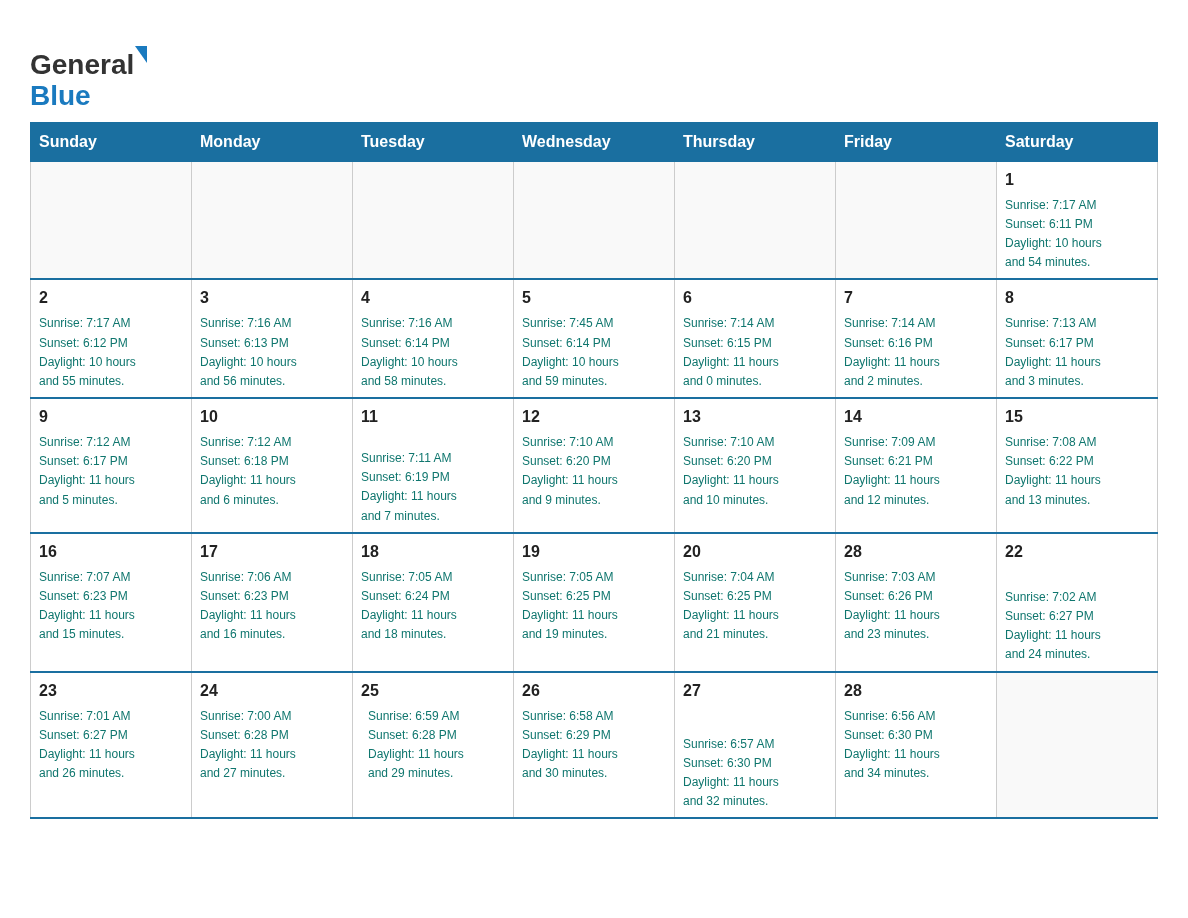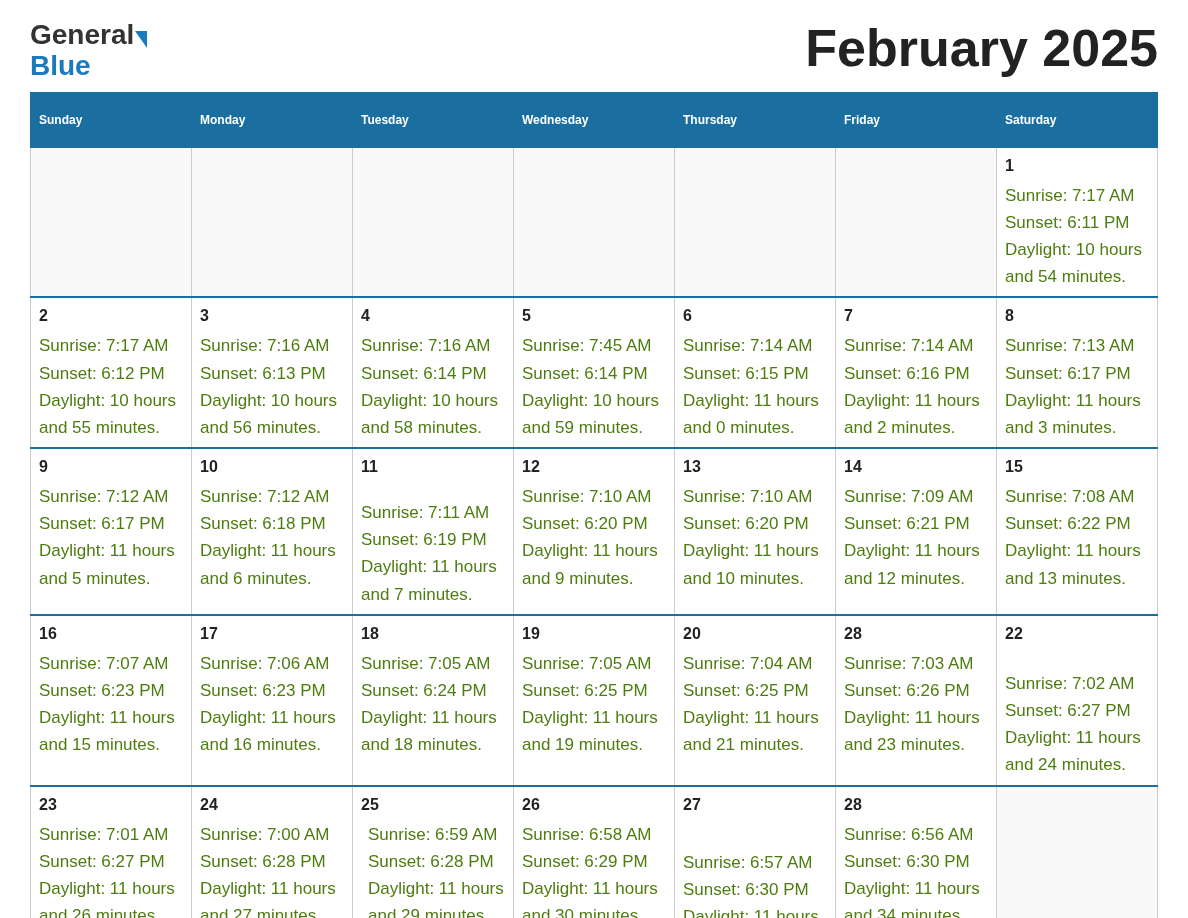"General" .logo-text-general { margin-top: none -> 30px }
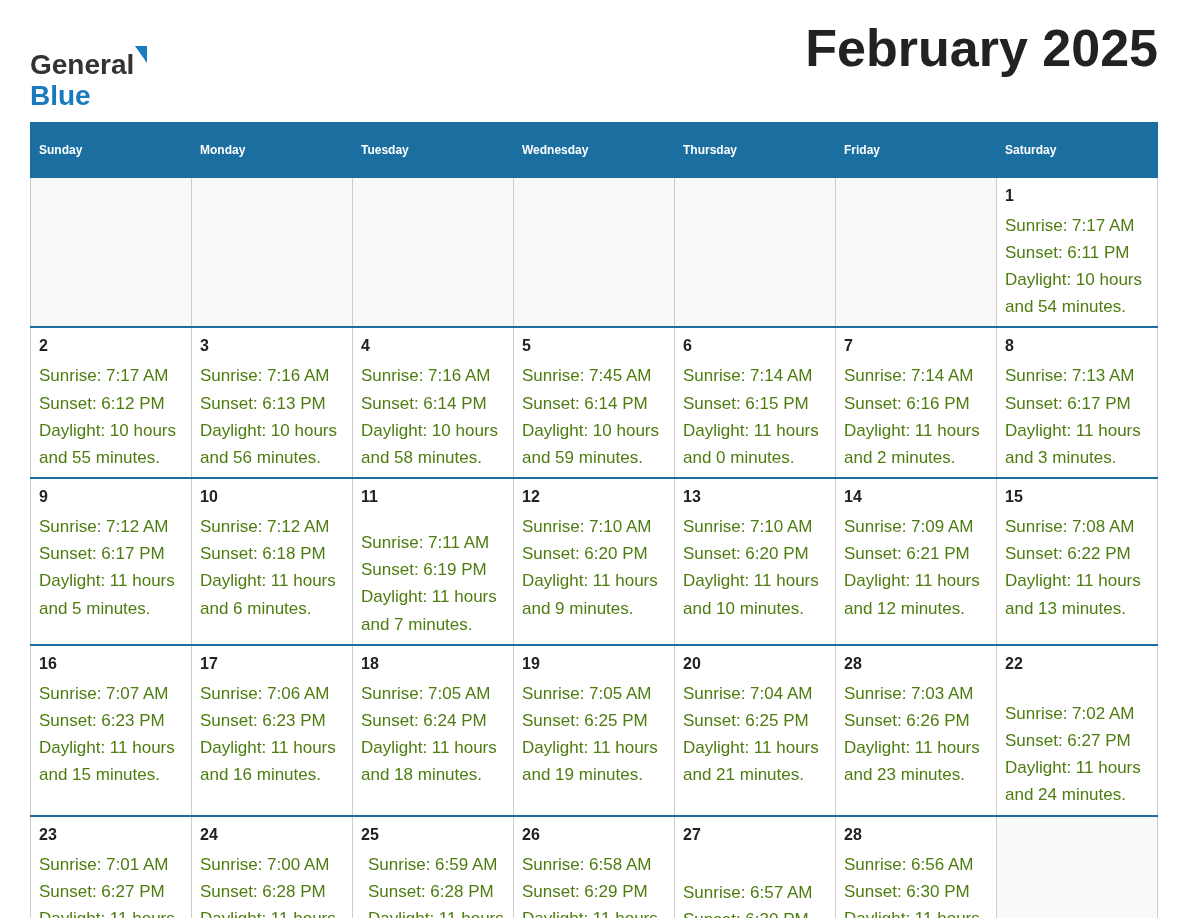"February 2025" h1 { html: <h1>February 2025</h1> -> none }
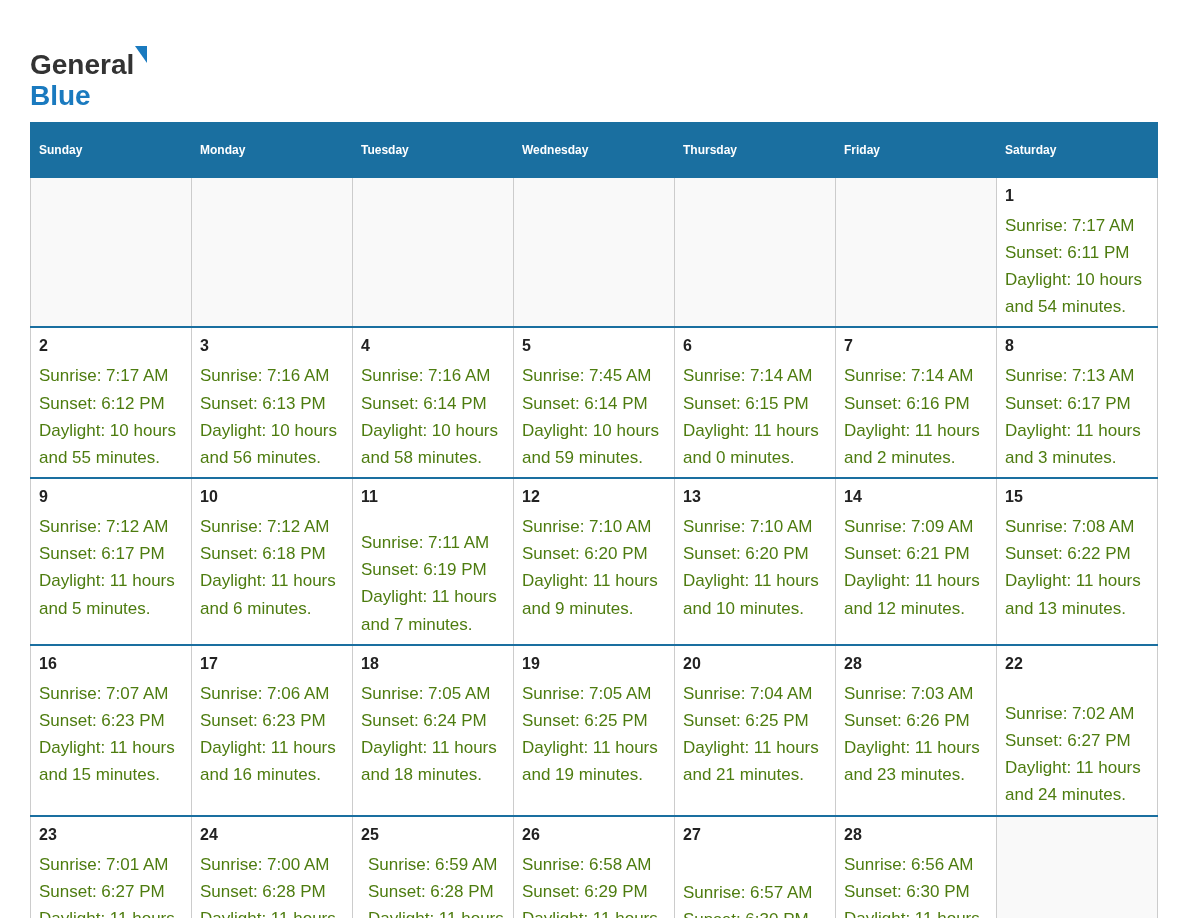"Sunday" .calendar thead th { font-size: 12px -> 16px; padding: 20px 8px -> 10px 8px }
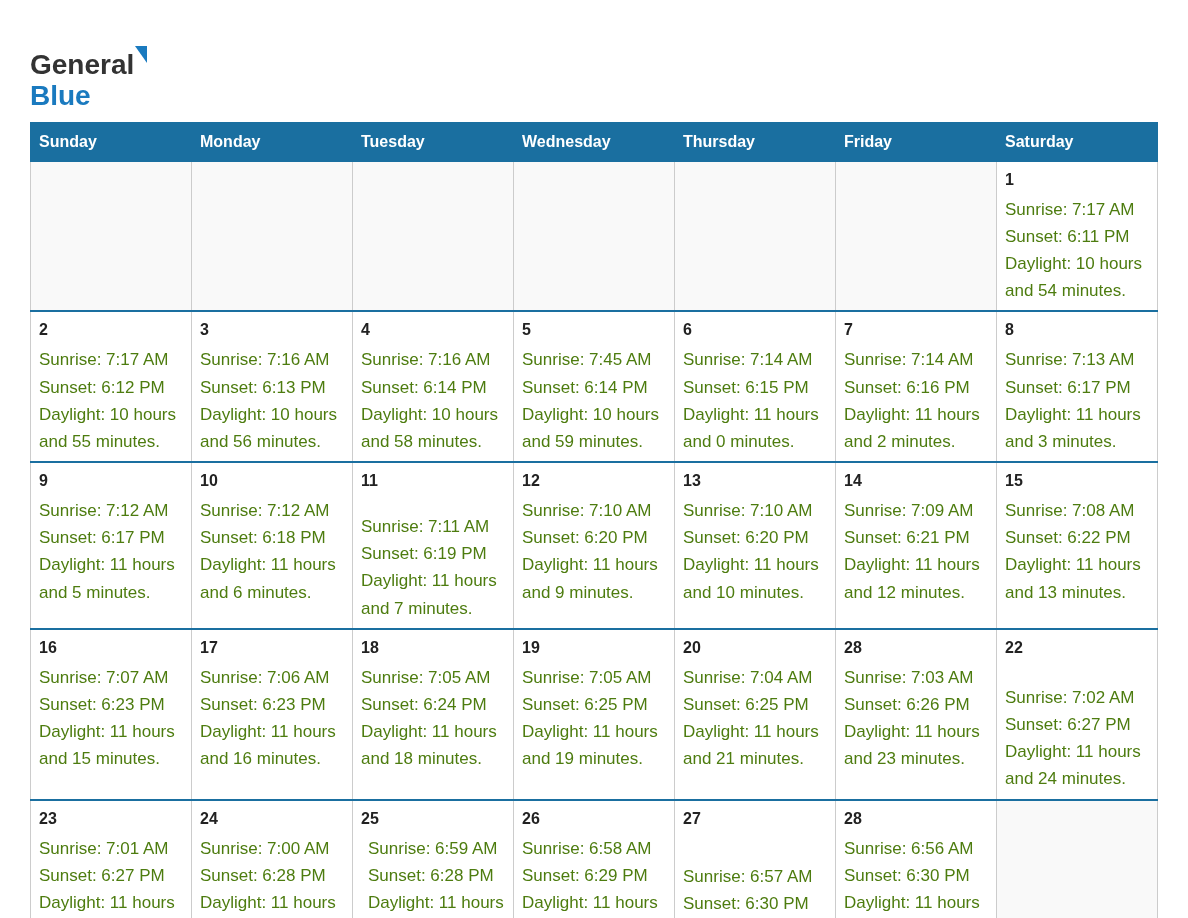"Sunrise: 7:17 AM" .day-info { color: #4d7c0f -> #0f766e; font-size: 17px -> 12px }
